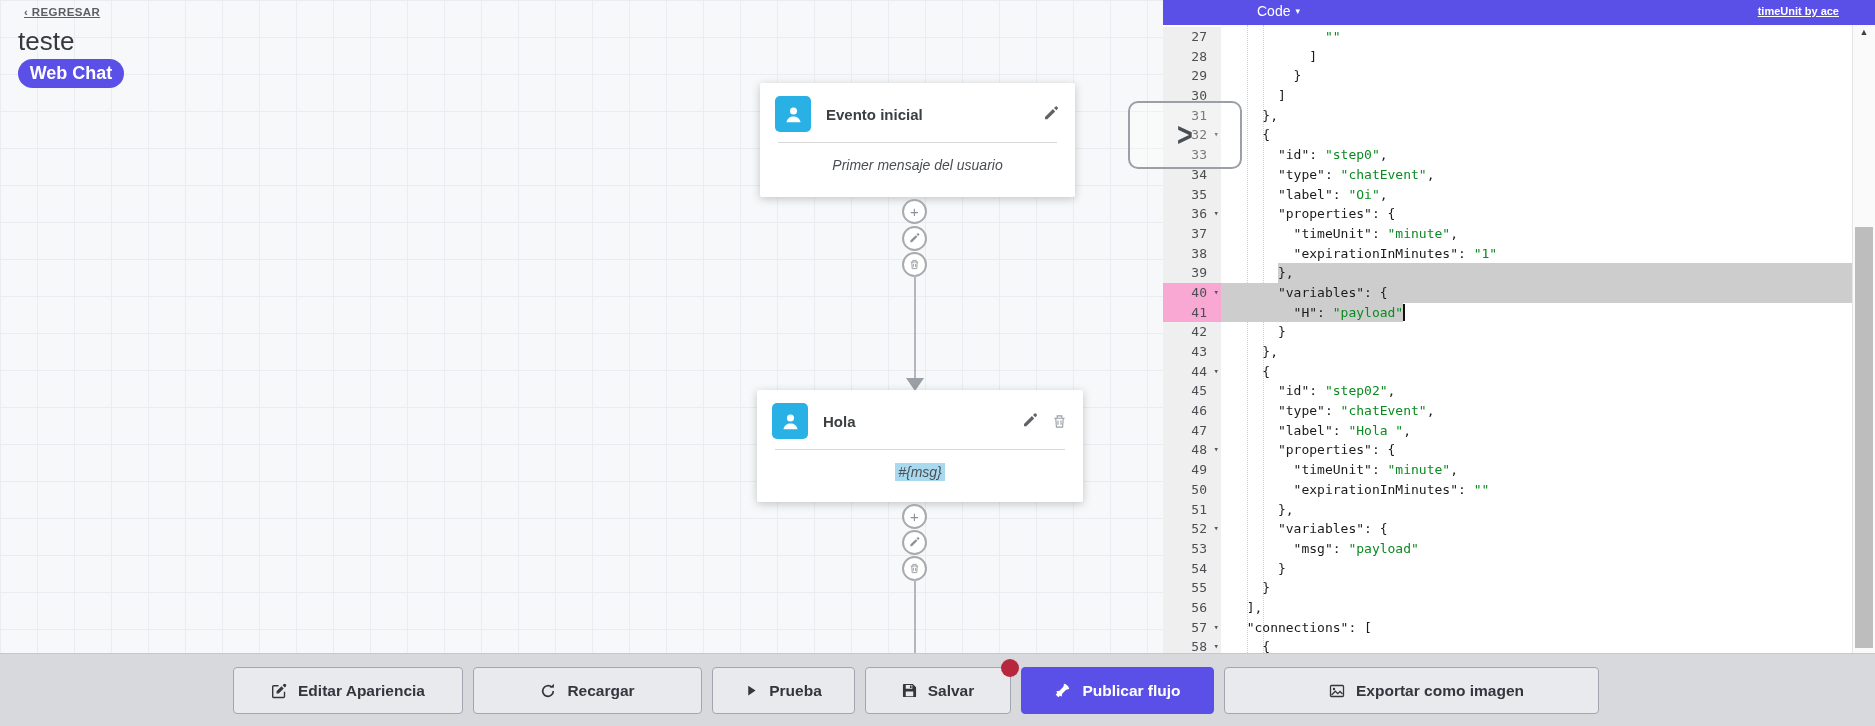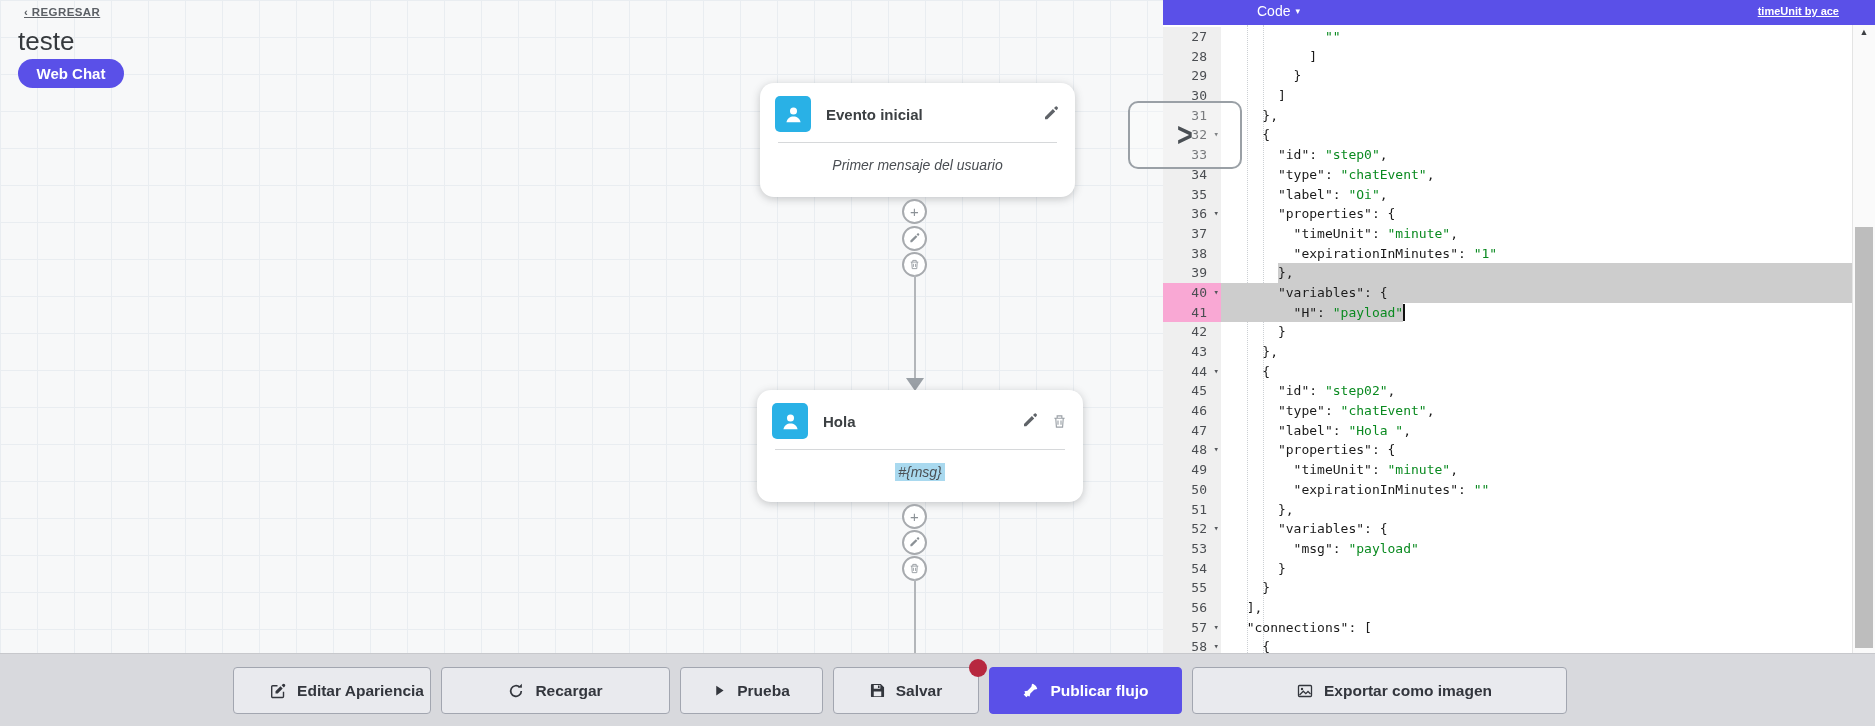"Web Chat" .channel-badge { font-size: 15px -> 18px }
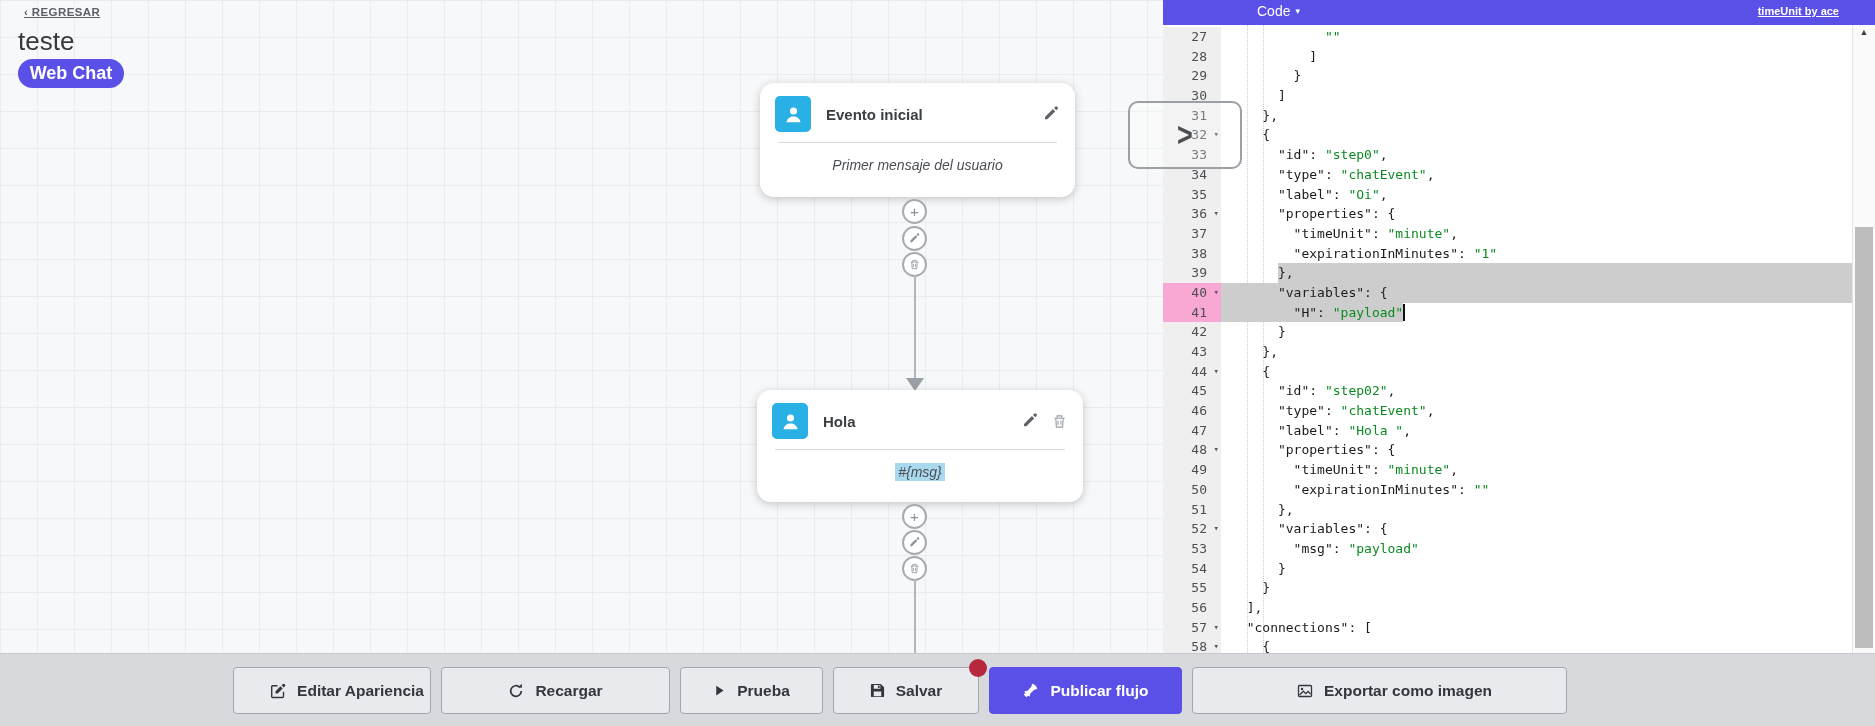"Evento inicial" .node { border-radius: 14px -> 2px }
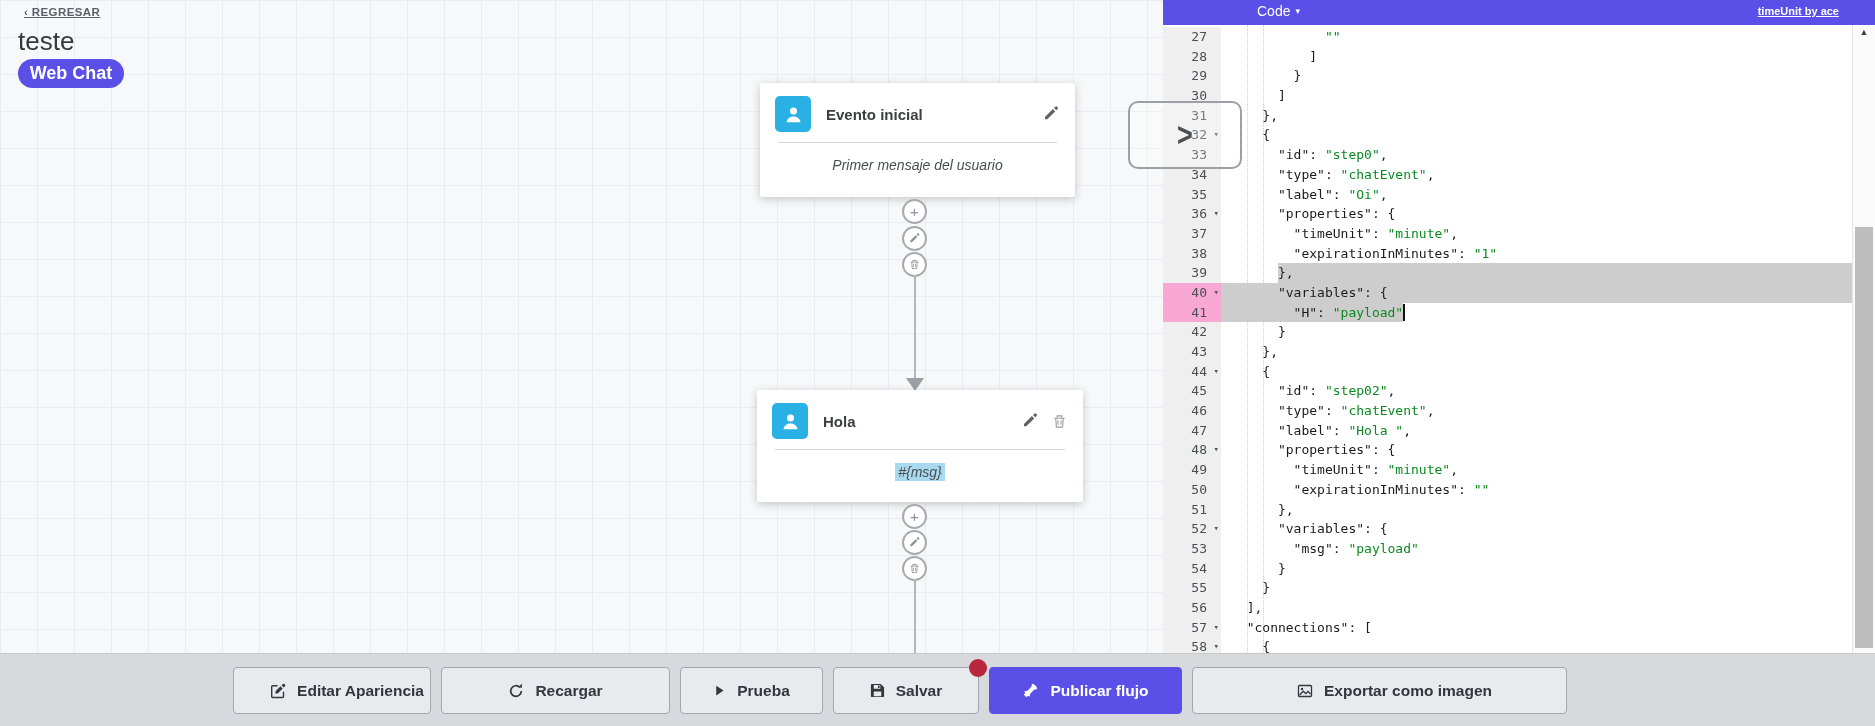"Editar Apariencia" .btn:nth-child(1) { justify-content: flex-end -> none; width: 198px -> 230px }
